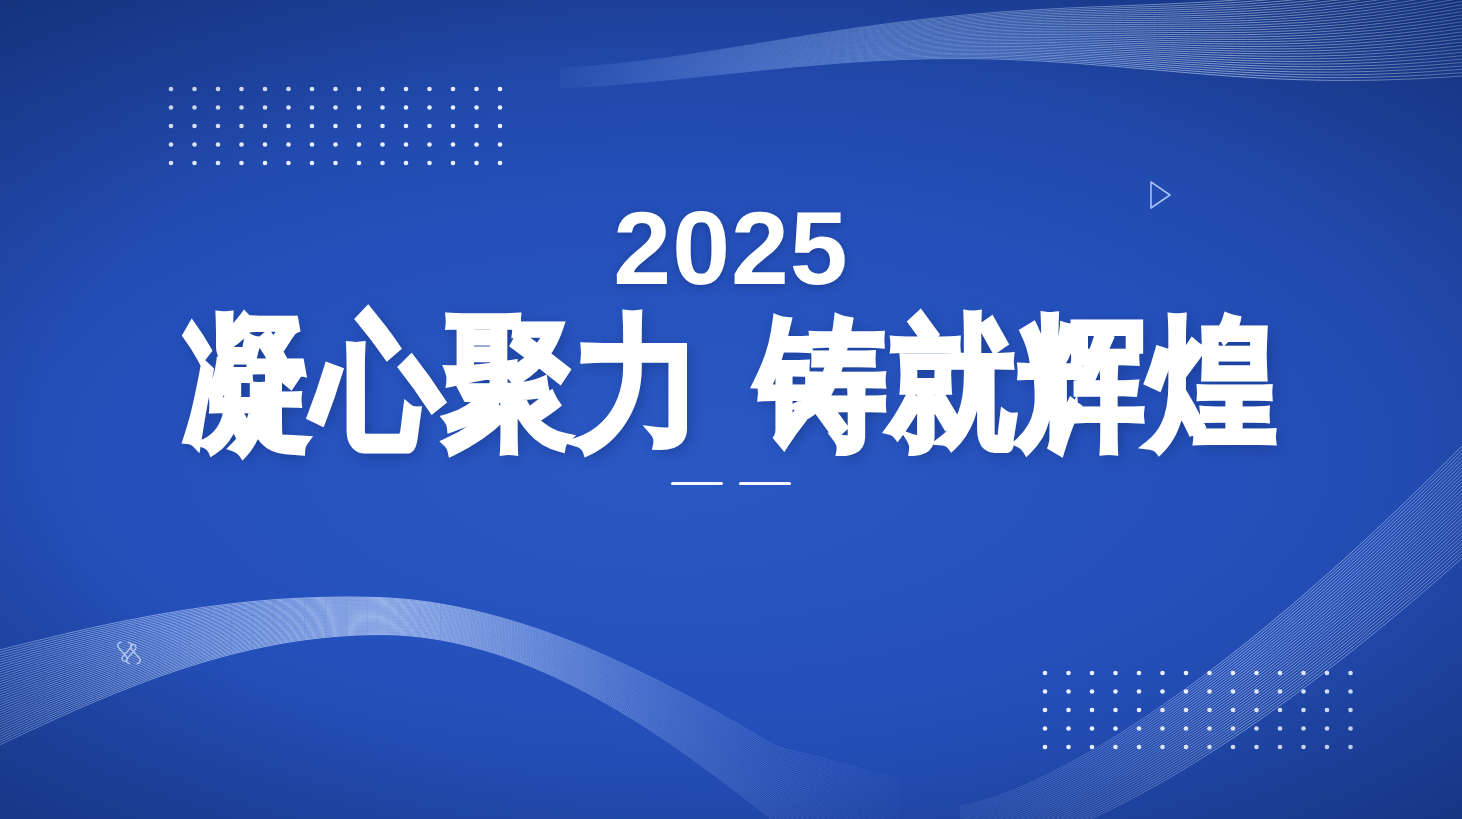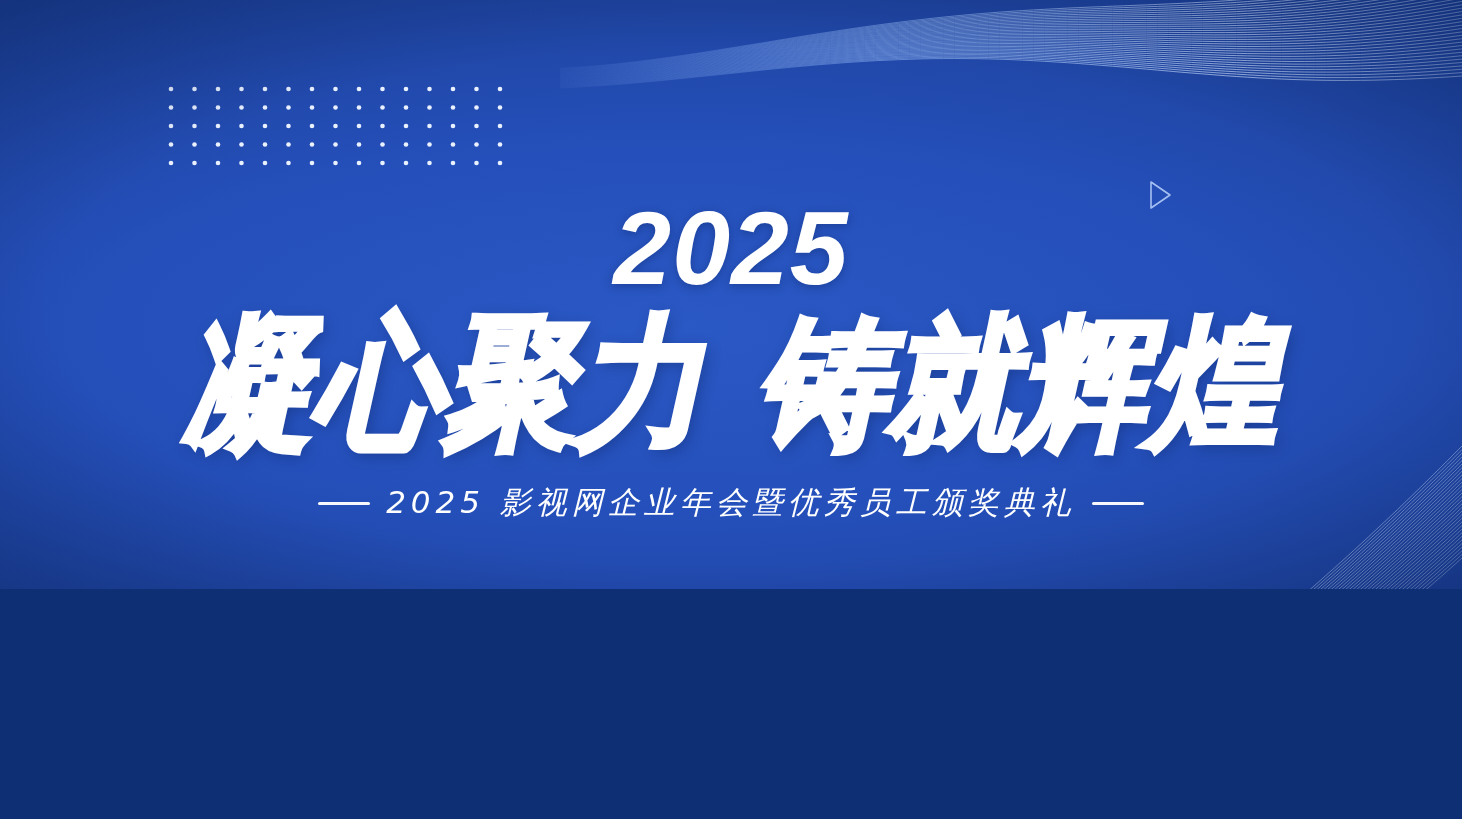"2025" #poster { font-style: italic -> none; height: 589px -> 819px }
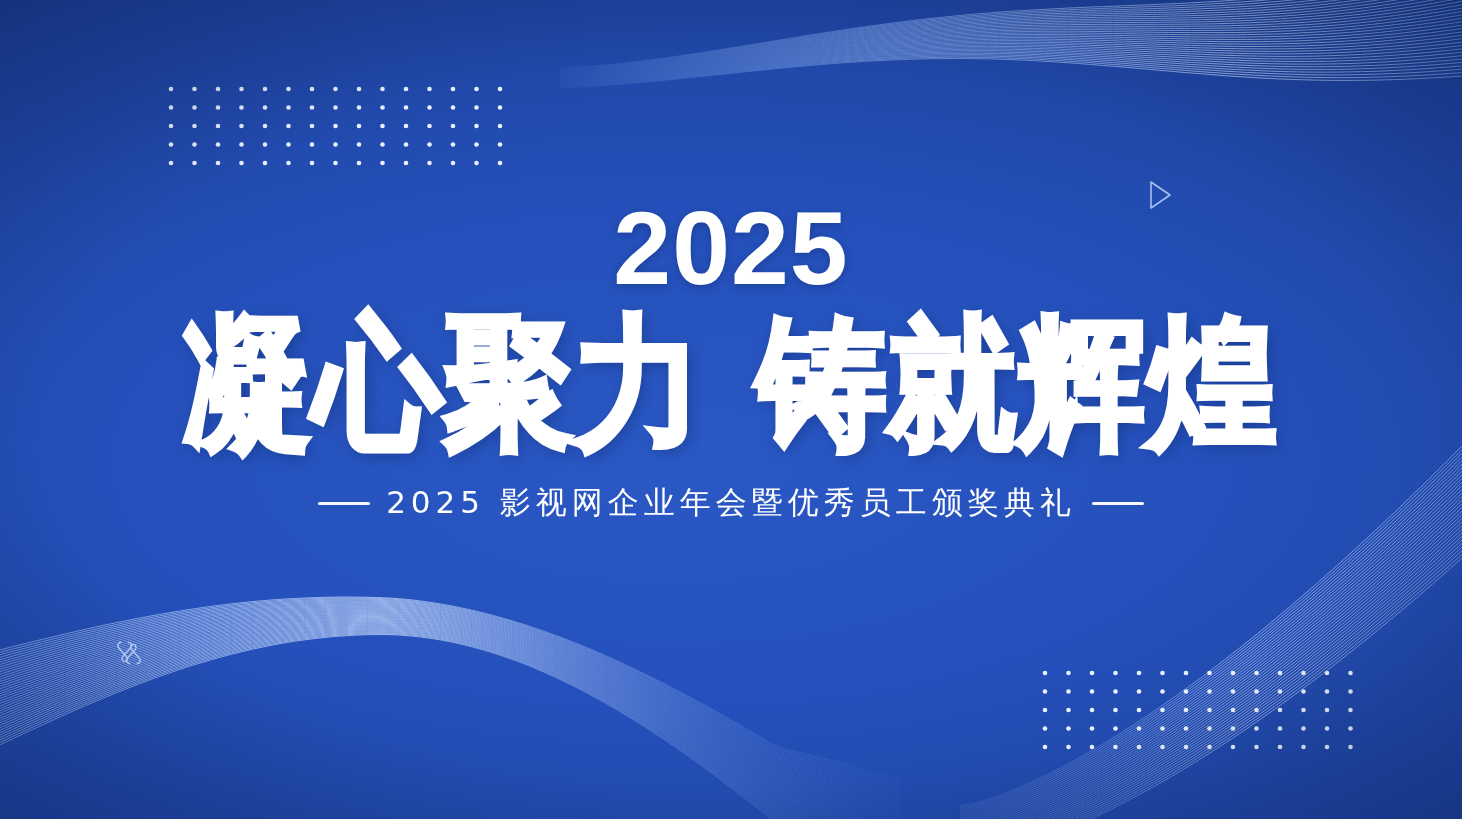"2025 影视网企业年会暨优秀员工颁奖典礼" span { html: <span>2025 影视网企业年会暨优秀员工颁奖典礼</span> -> none }
